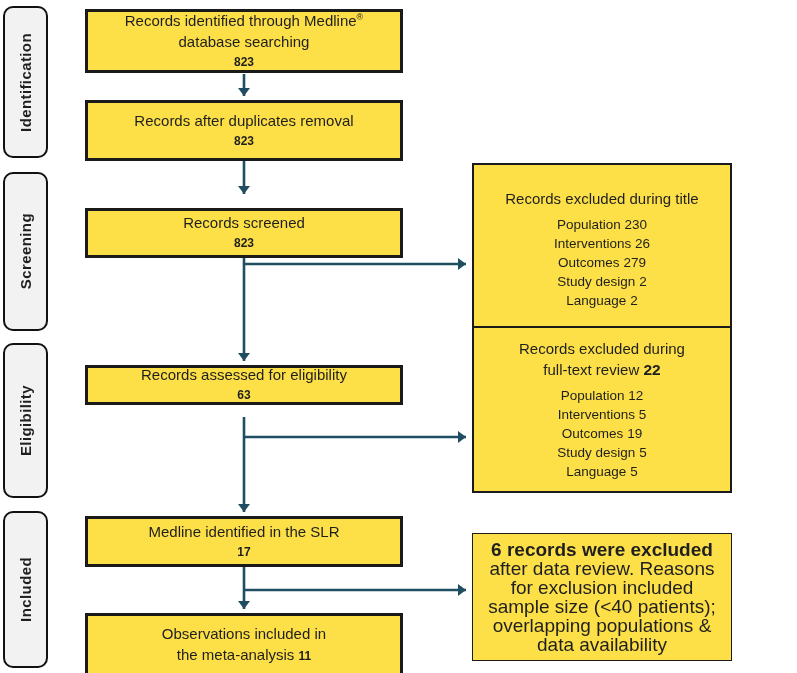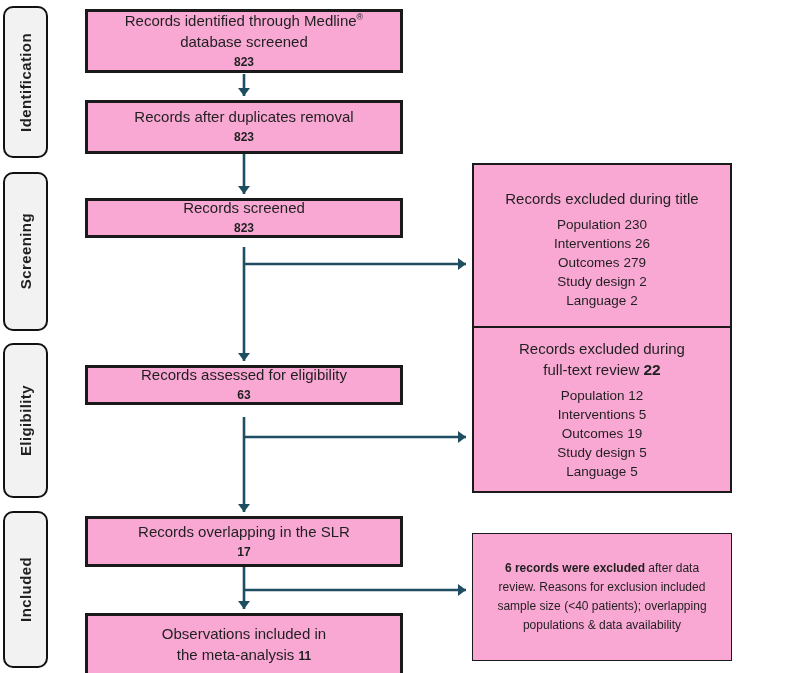"Records identified through Medline®" .box { background: #f9a8d4 -> #fde047 }
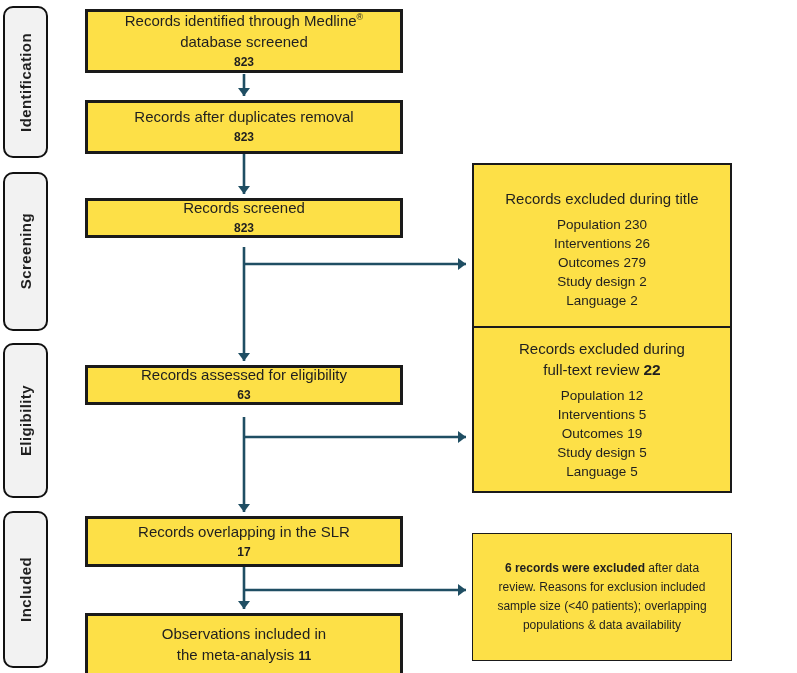"database screened" div { text: screened -> searching }
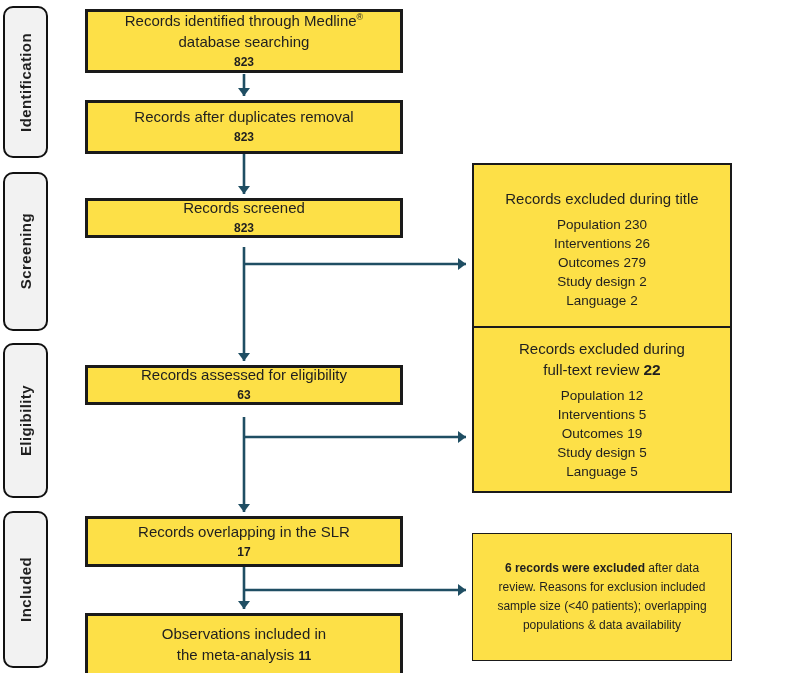"Records after duplicates removal" div.box { height: 54px -> 61px }
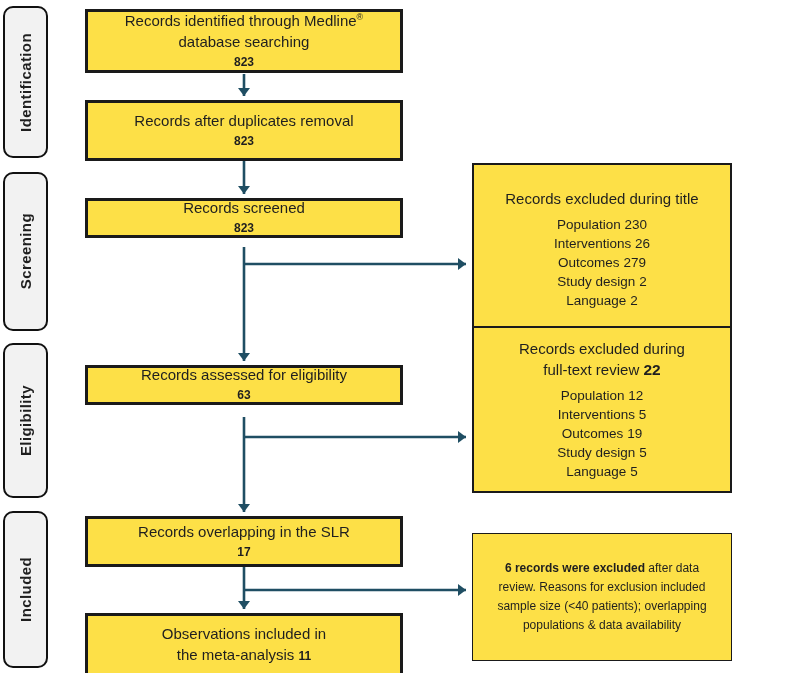"Records screened" div.box { height: 40px -> 50px; top: 198px -> 208px }
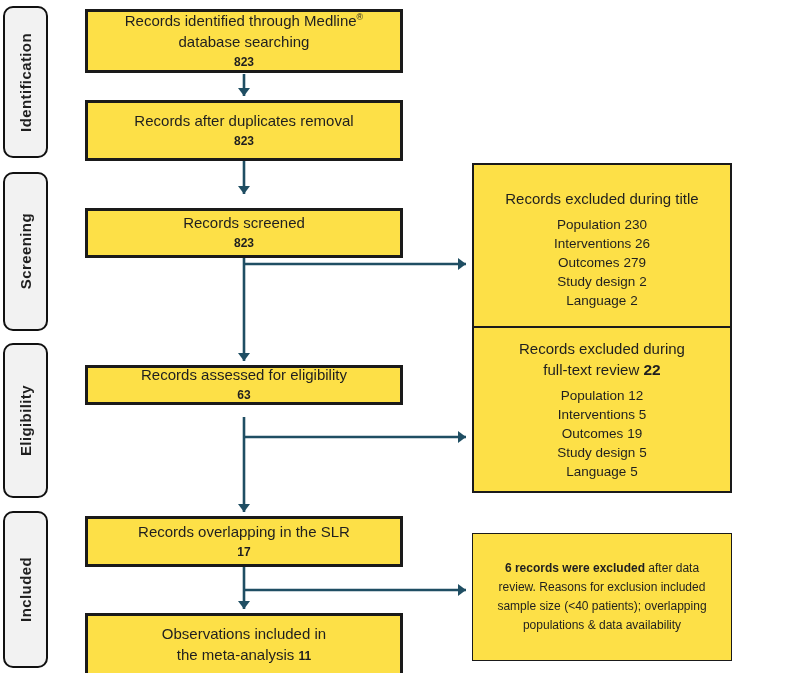"Records overlapping in the SLR" div { text: Records overlapping -> Medline identified }
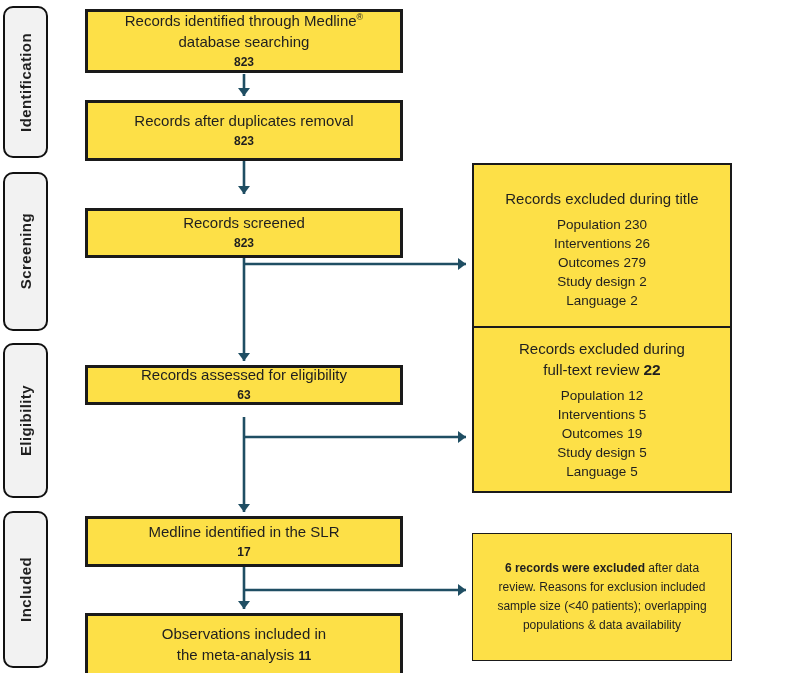"6 records were excluded after" .excl-note { font-size: 12px -> 19px }
